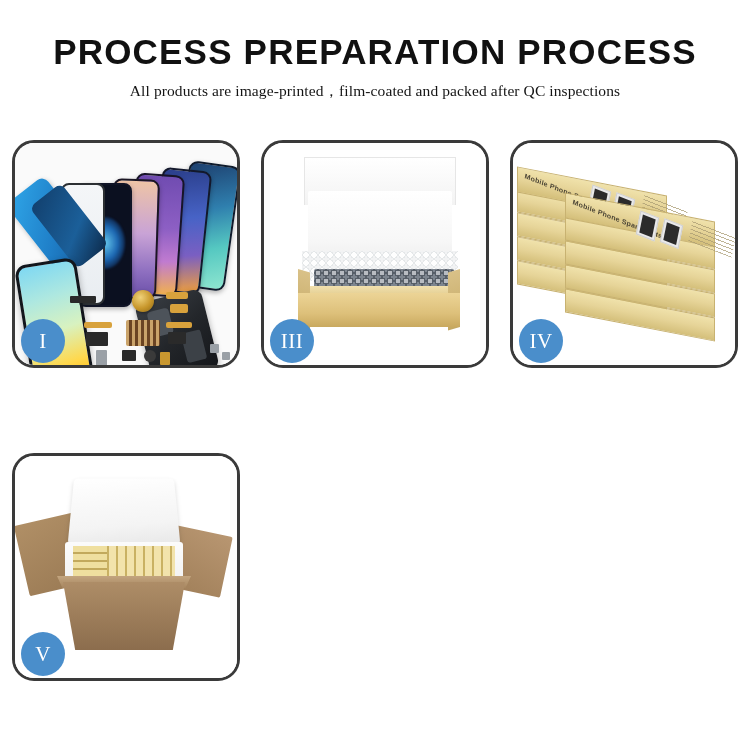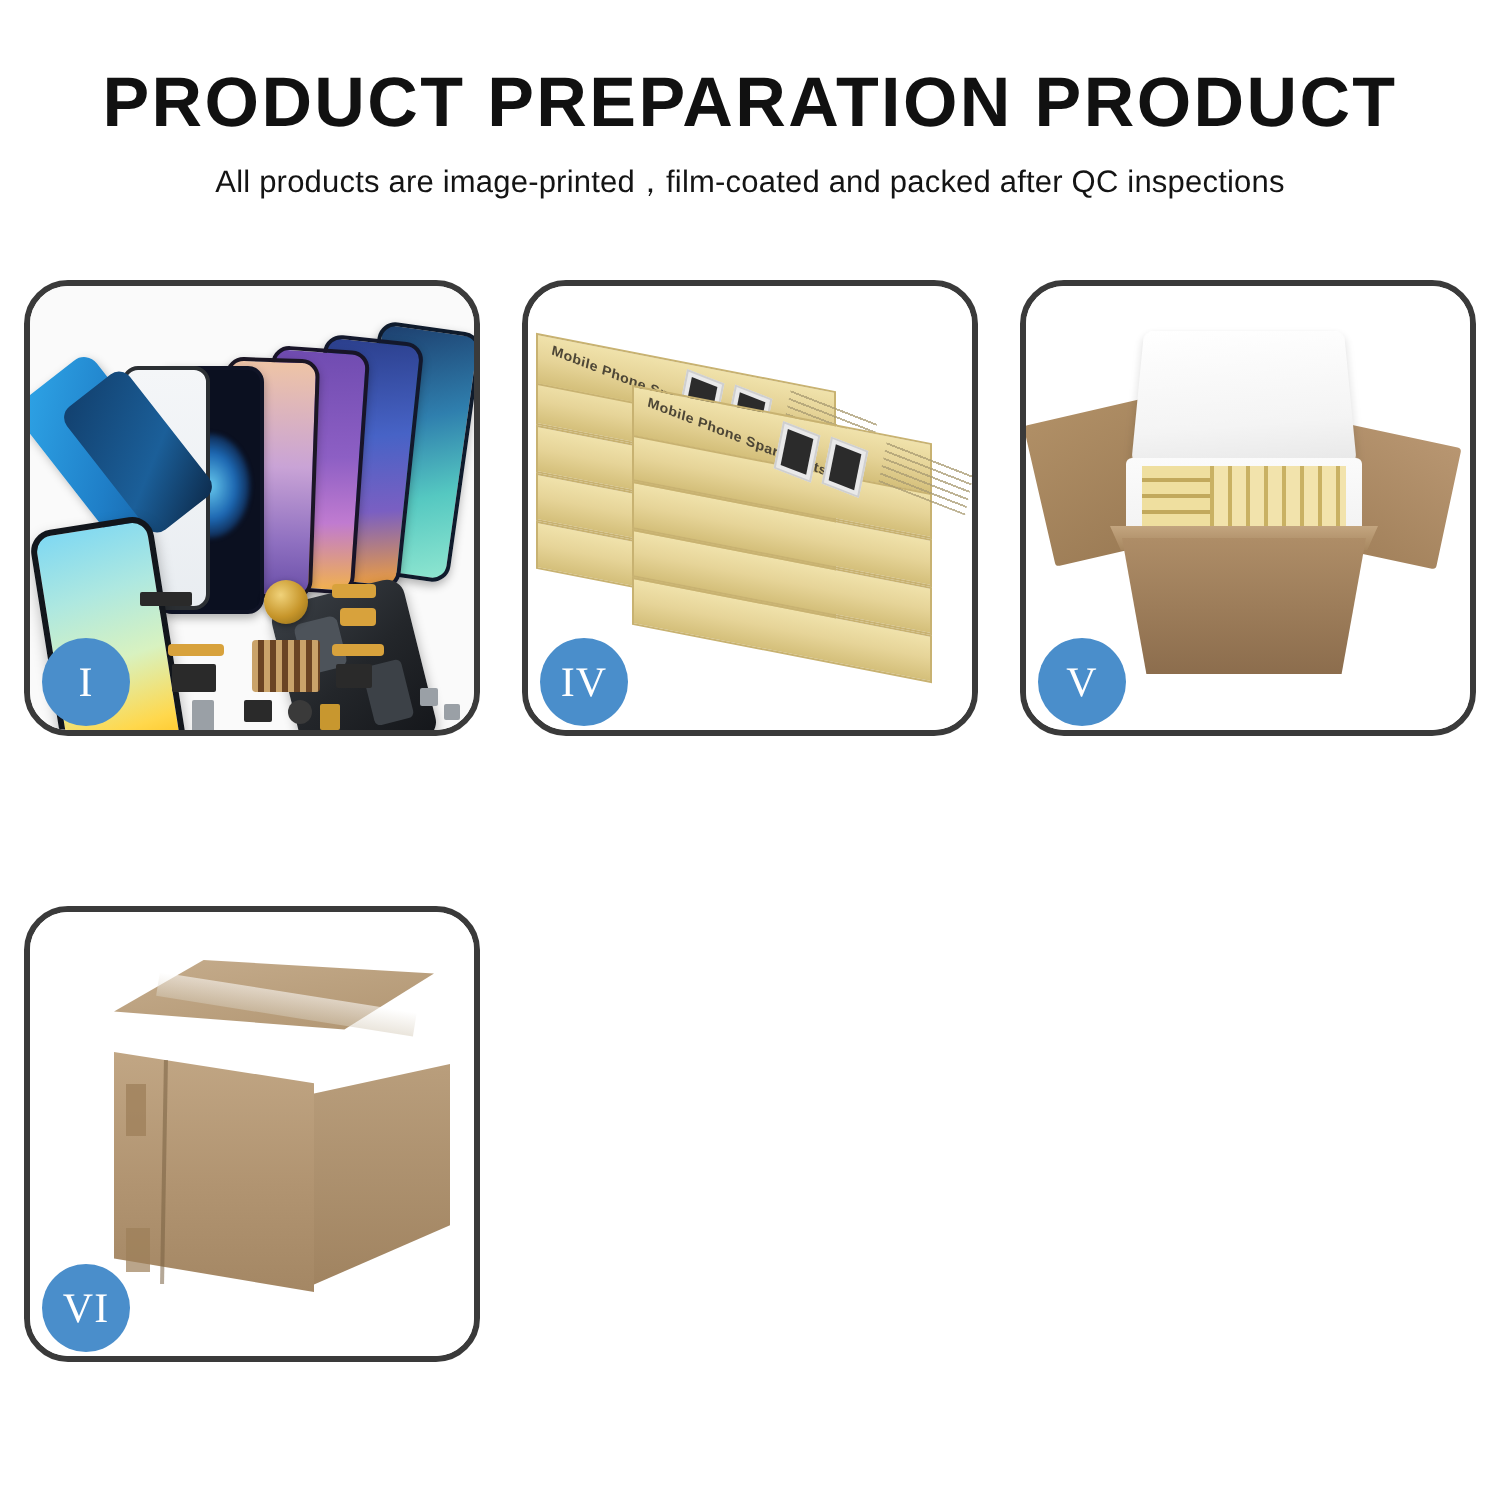"PRODUCT PREPARATION PRODUCT" div.page-title { text: PRODUCT PREPARATION PRODUCT -> PROCESS PREPARATION PROCESS }
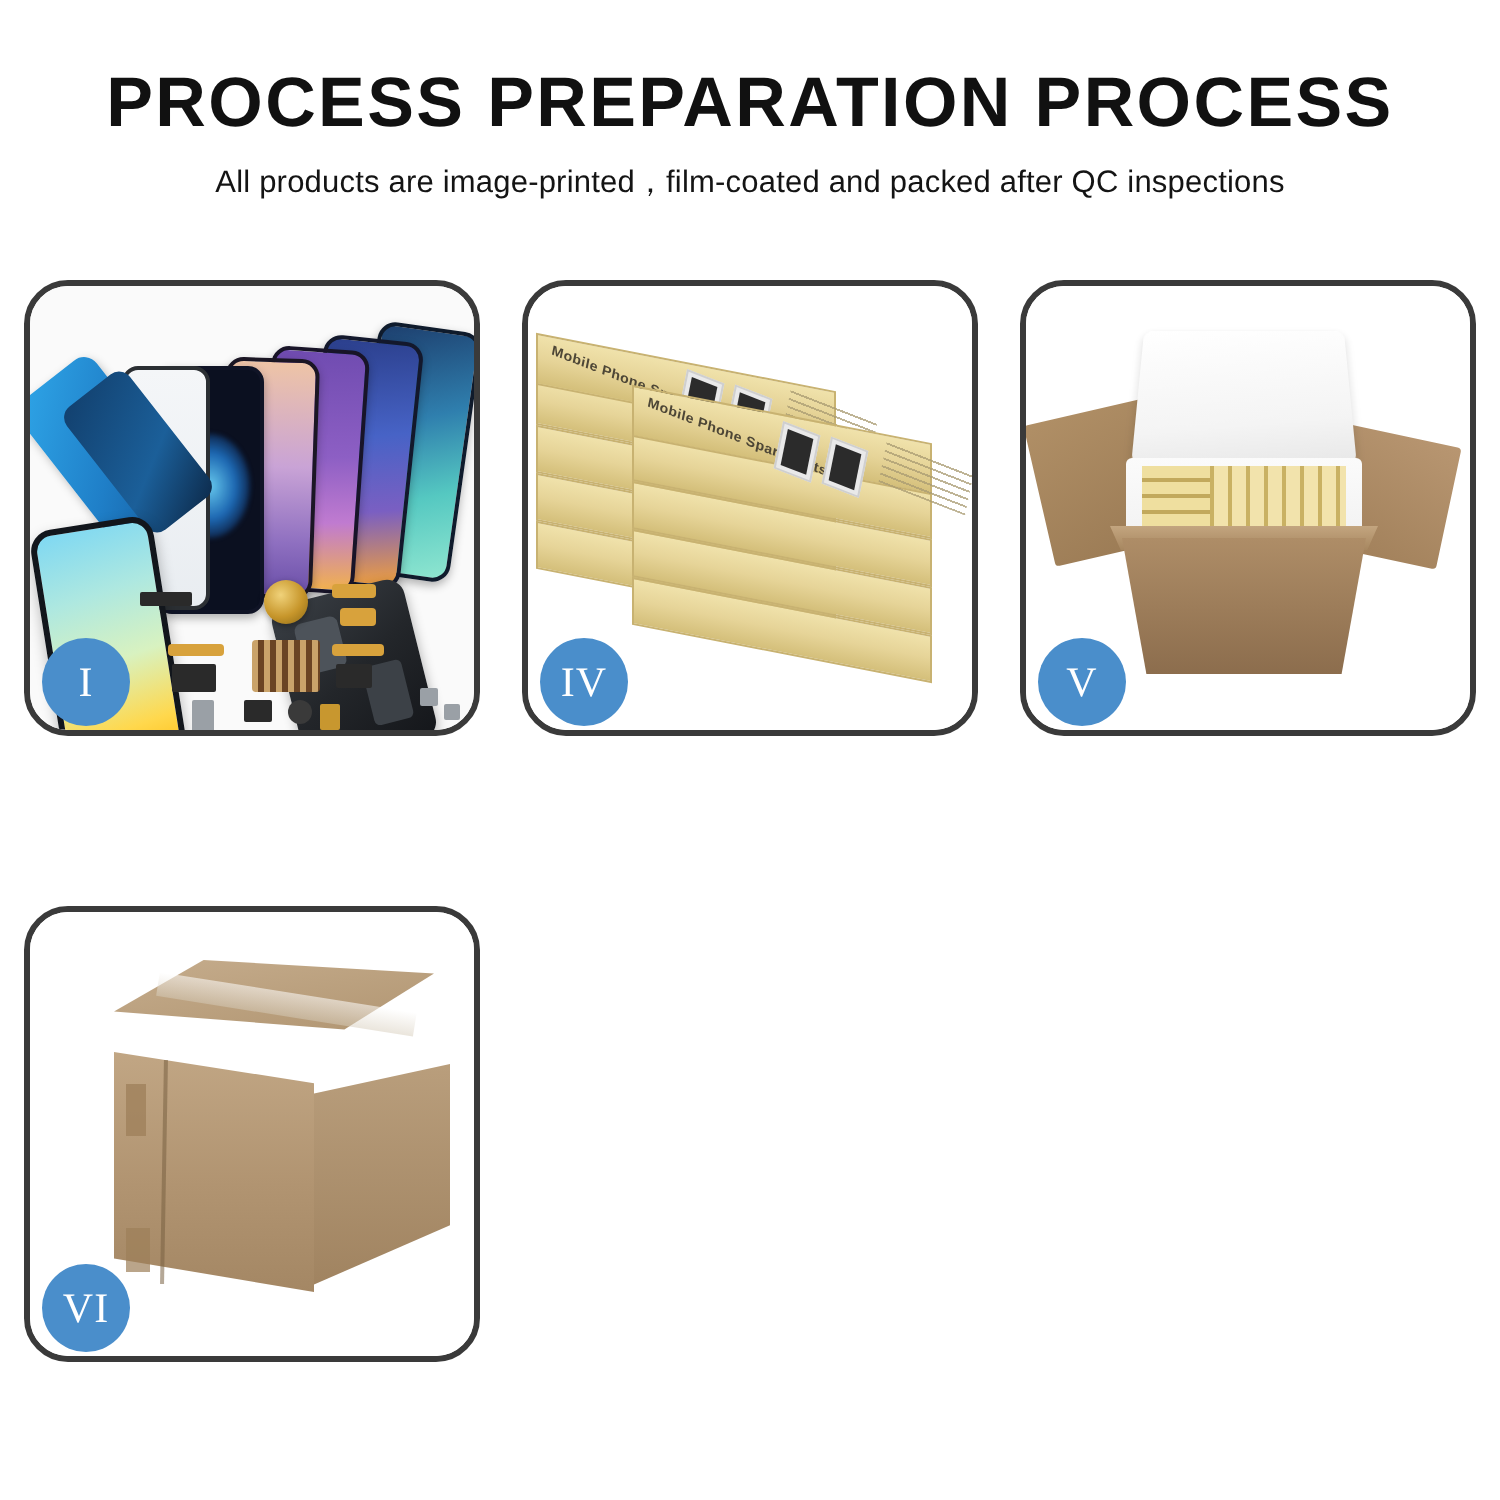"All products are" .page-subtitle { font-family: Liberation Sans, sans-serif -> Liberation Serif, serif }
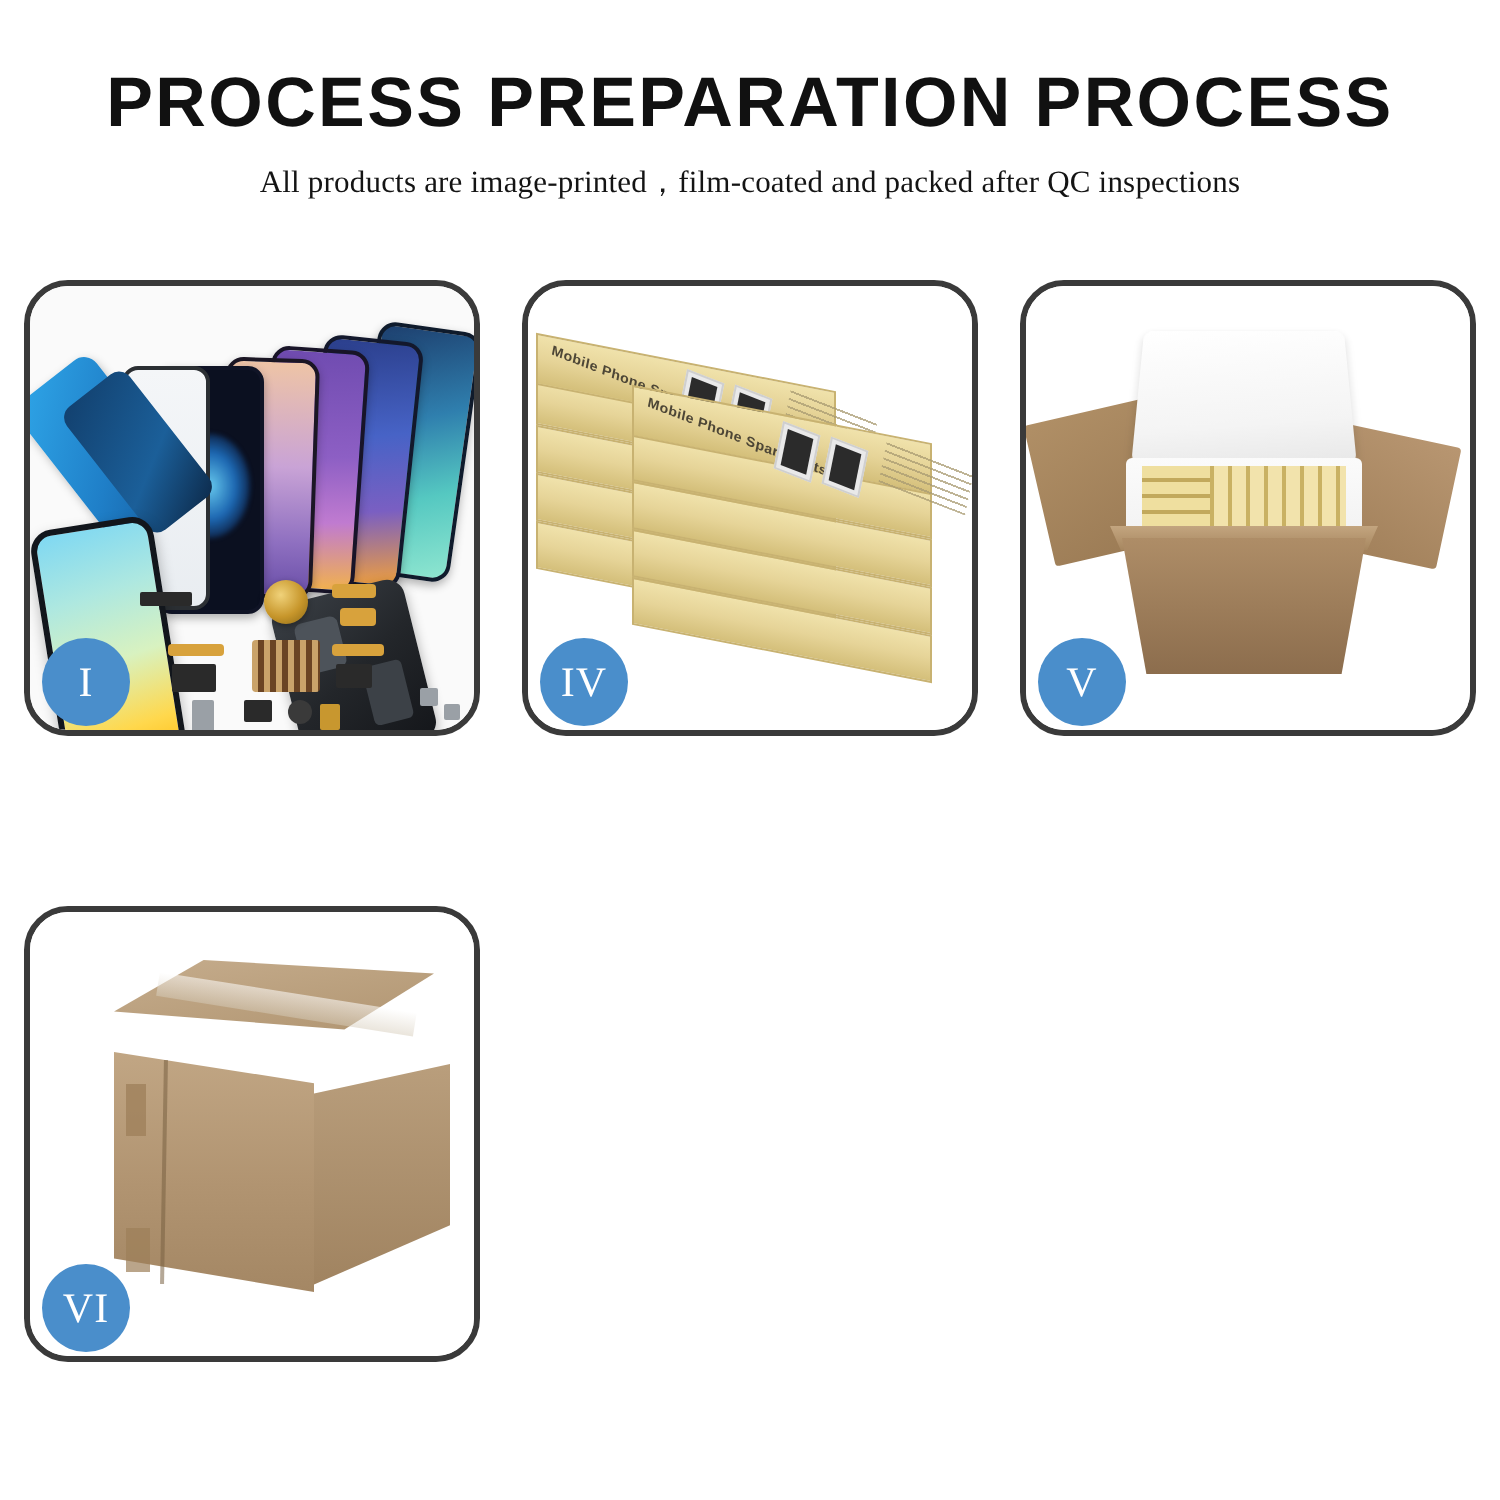"III" div.card { html: none -> <div> <div> <div></div> <div></div> <div></div> <div></div> <div></div> <div></div> <div></div> <div></div> </div> <div>III</div> </div> }
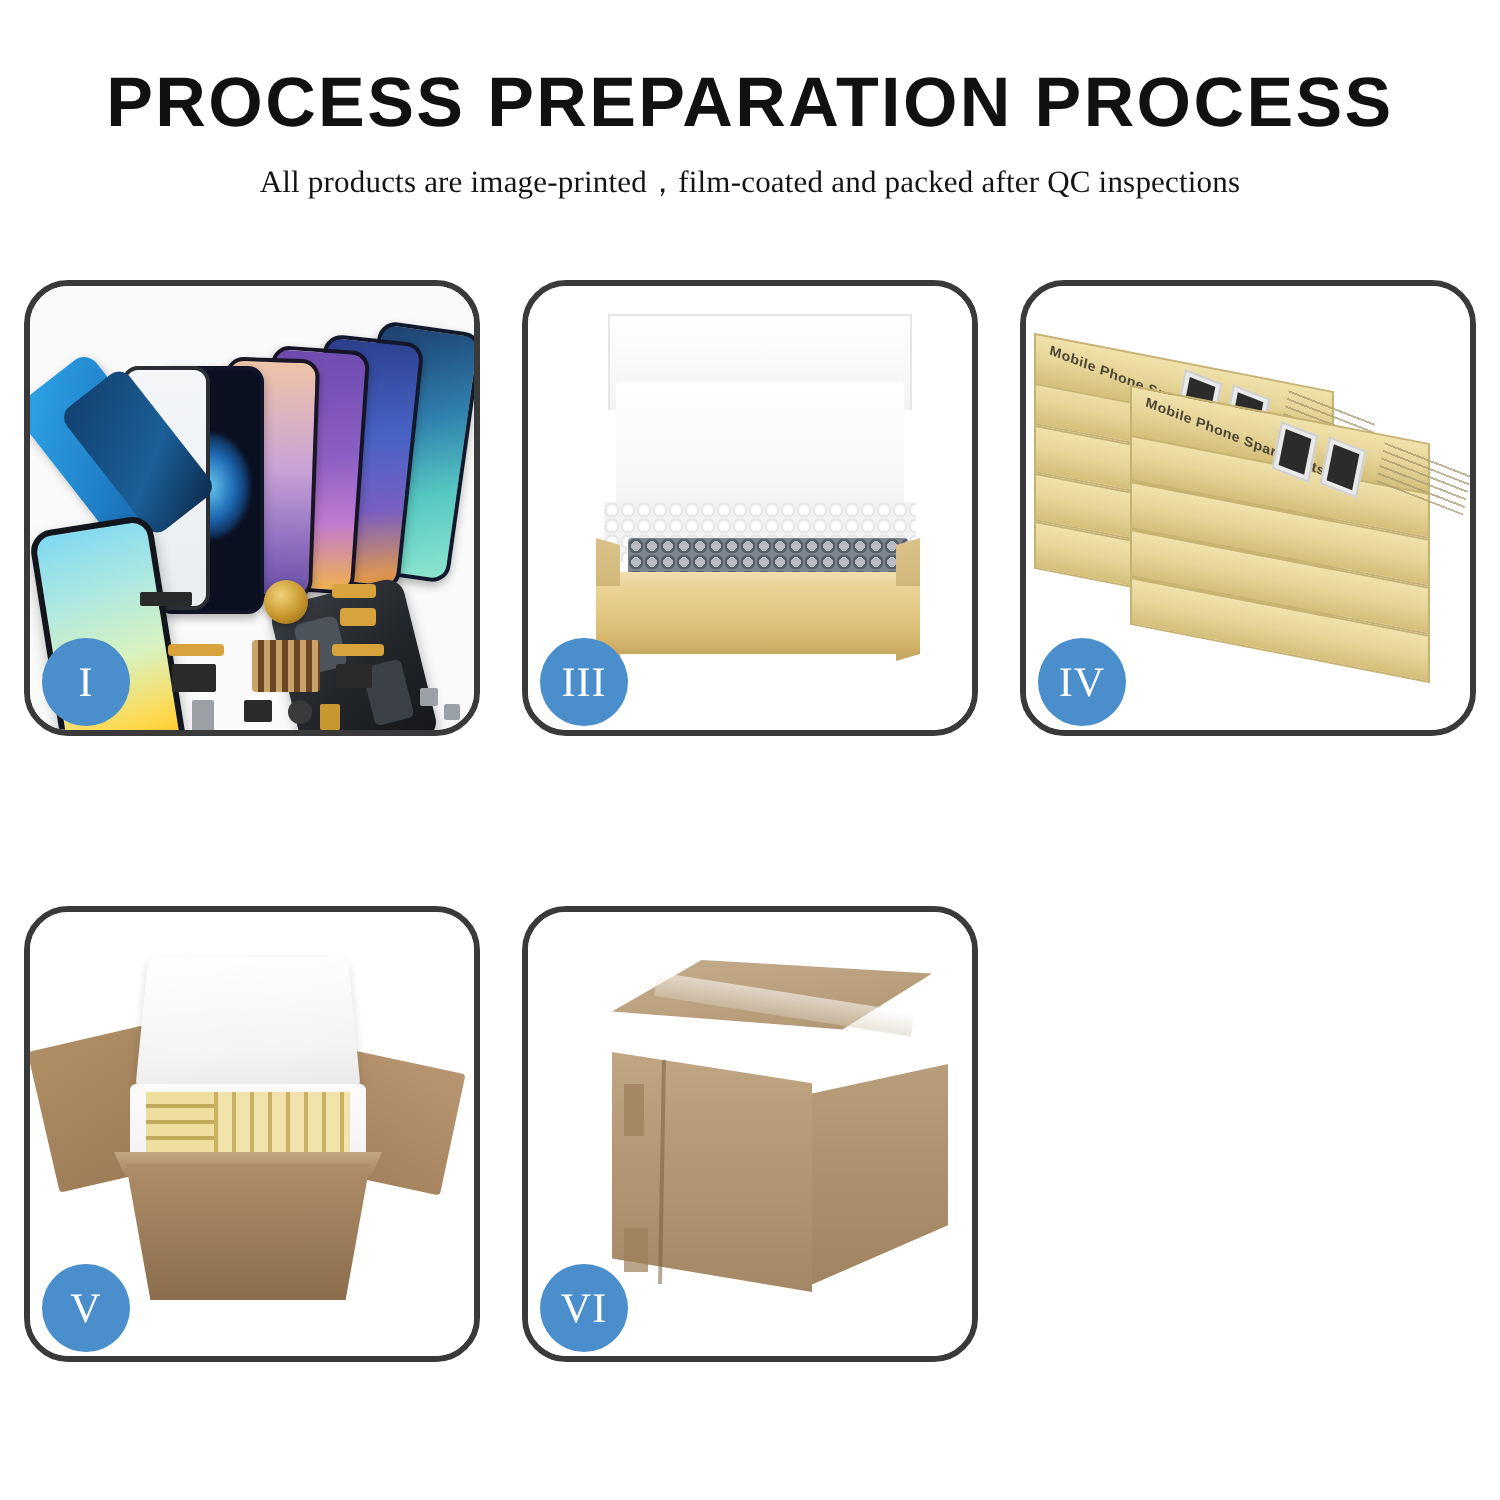"VI" div.card { html: <div> <div> <div> <div></div> <div></div> <div></div> <div></div> <div></div> <div></div> <div></div> </div> </div> <div>VI</div> </div> -> none }
